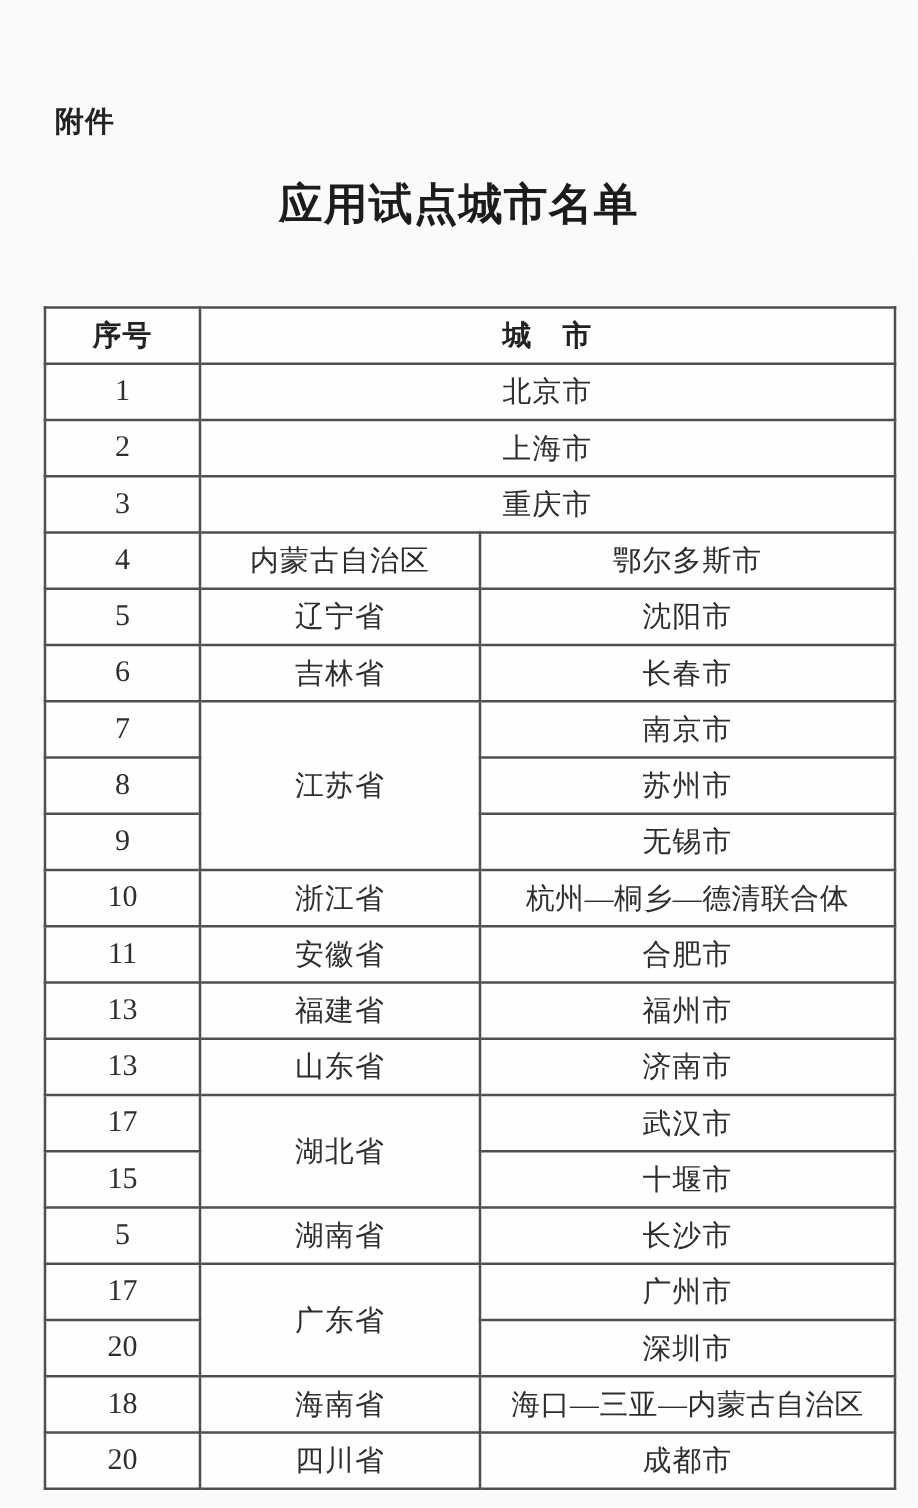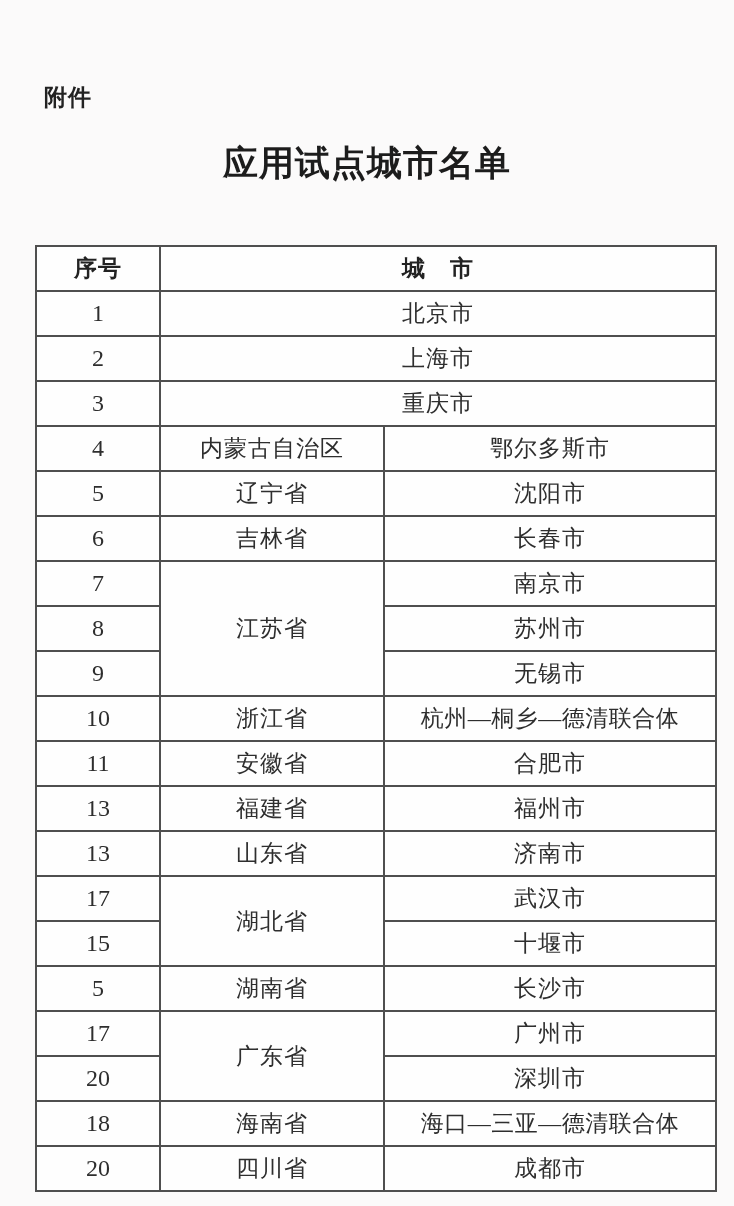"海口—三亚—德清联合体" td.cell-city { text: 德清联合体 -> 内蒙古自治区 }
